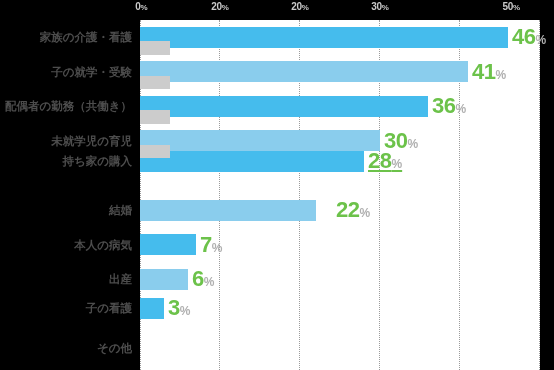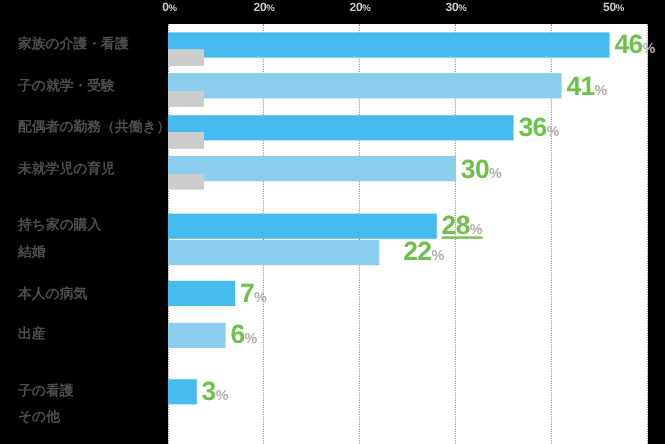"家族の介護・看護" .row-label { padding-left: 15px -> none; text-align: left -> right }
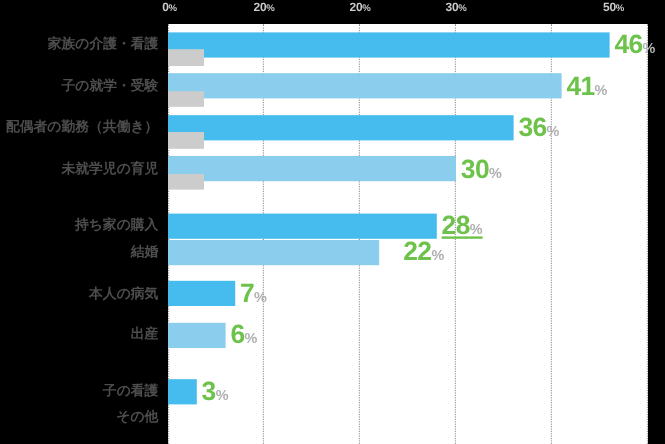"持ち家の購入" div.row { top: 171px -> 144px }
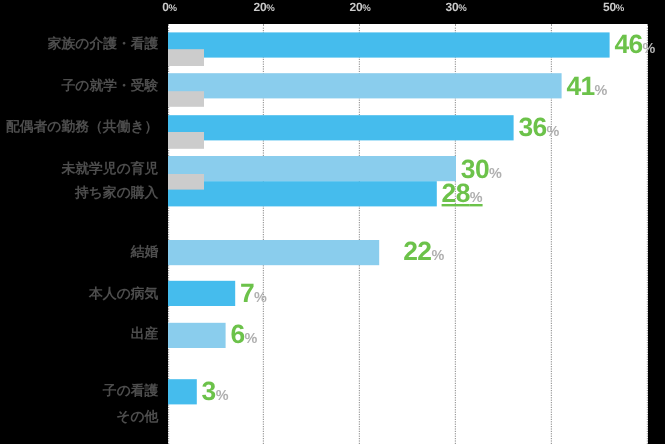"子の看護" div.row { top: 309px -> 291px }
